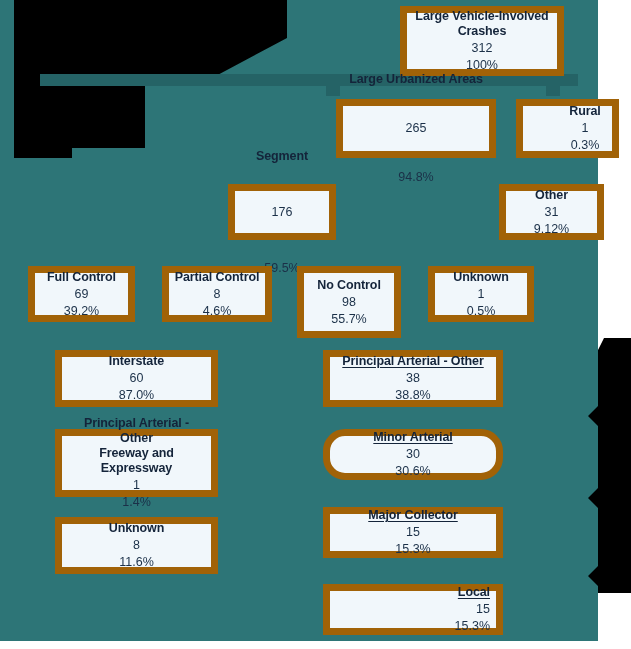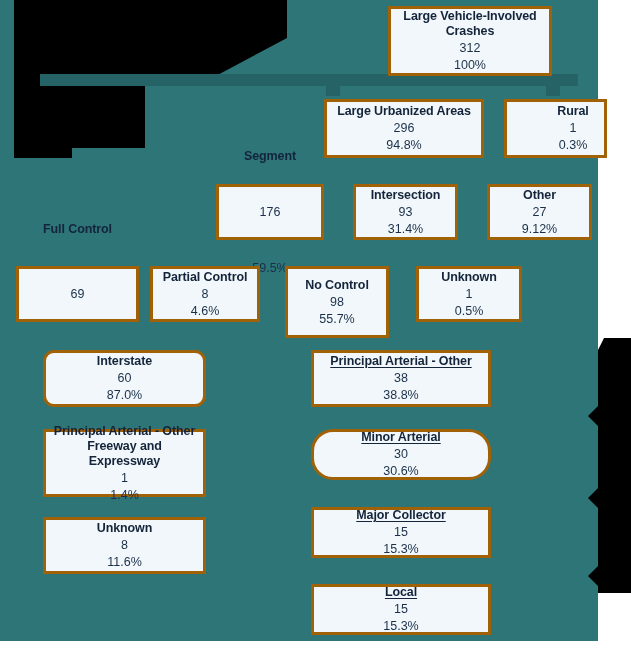"Large Vehicle-Involved" .node { border: 3px solid #a16207 -> 7px solid #a16207; margin-left: none -> 12px }
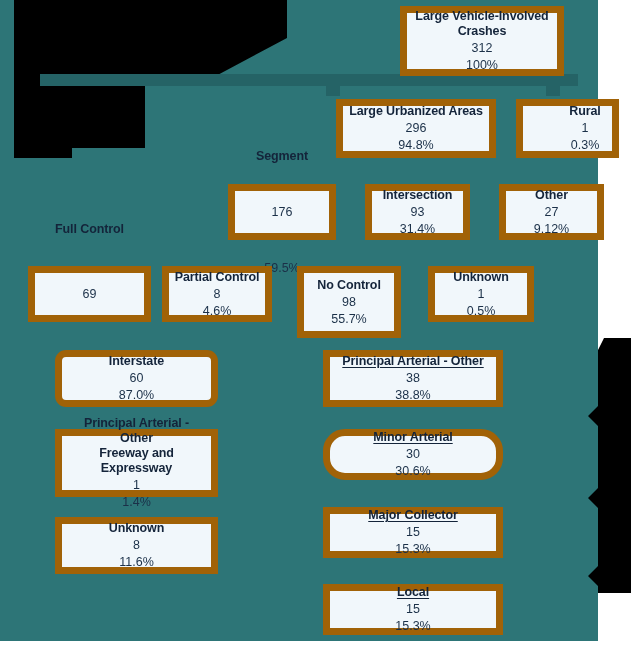"Large Urbanized Areas" div.node { gap: none -> 32px }
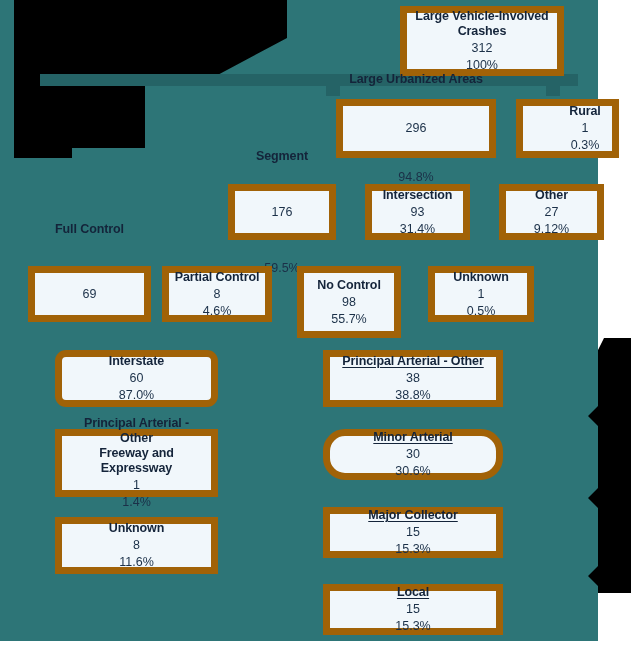"296" div.count { text: 296 -> 265 }
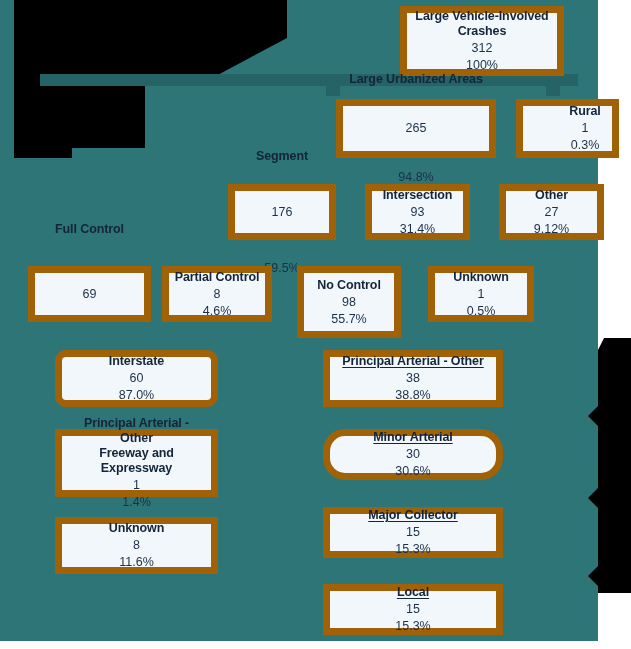"Intersection" div.node { html: <div> <div>Intersection</div> <div>93</div> <div>31.4%</div> </div> -> none }
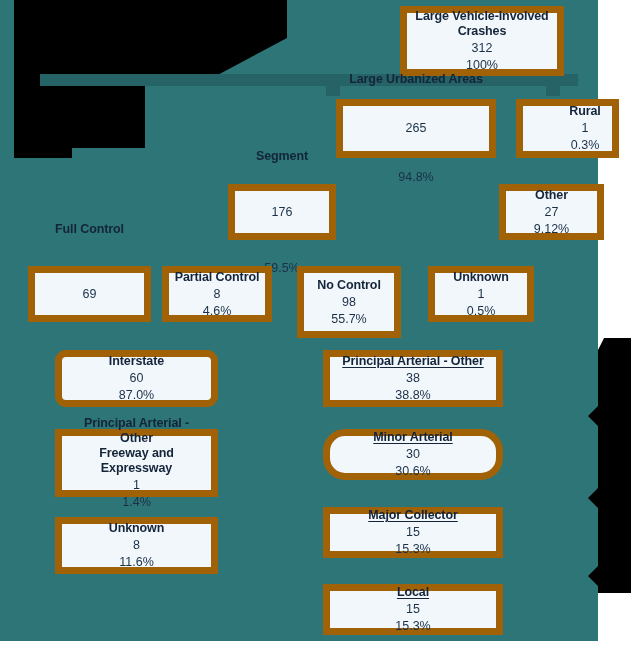"27" div.count { text: 27 -> 31 }
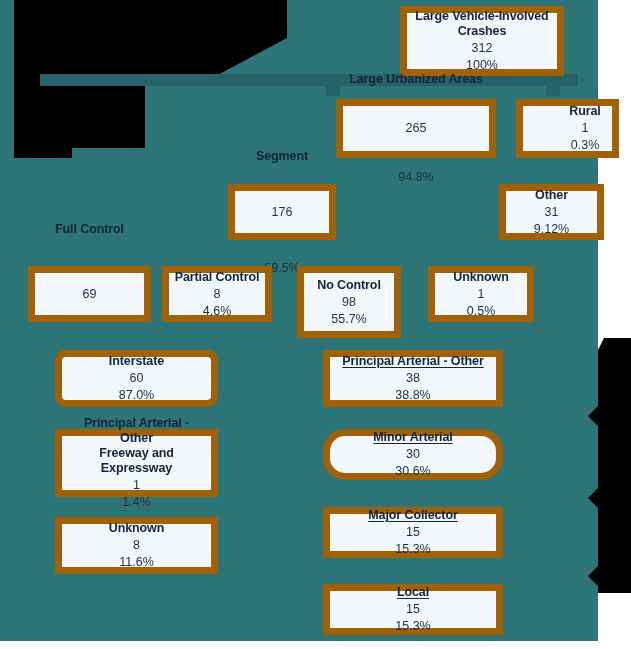"Full Control" div.node { gap: 48px -> none; width: 123px -> 107px }
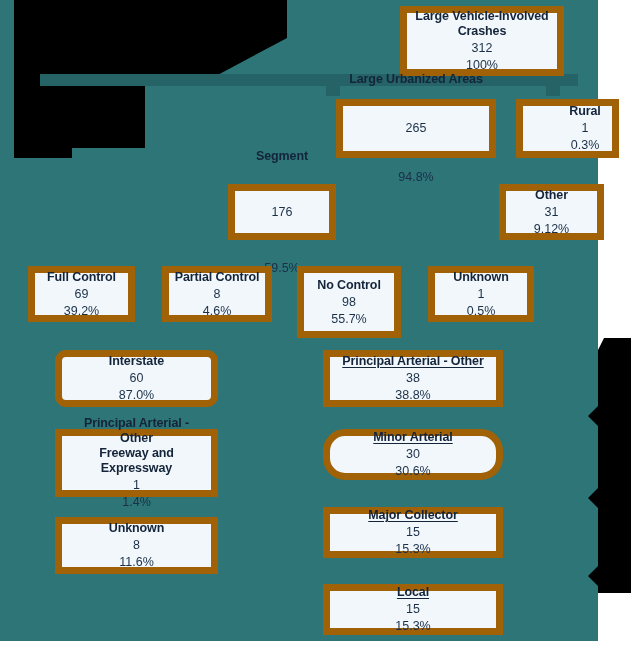"Interstate" div.node { border-radius: 11px -> none }
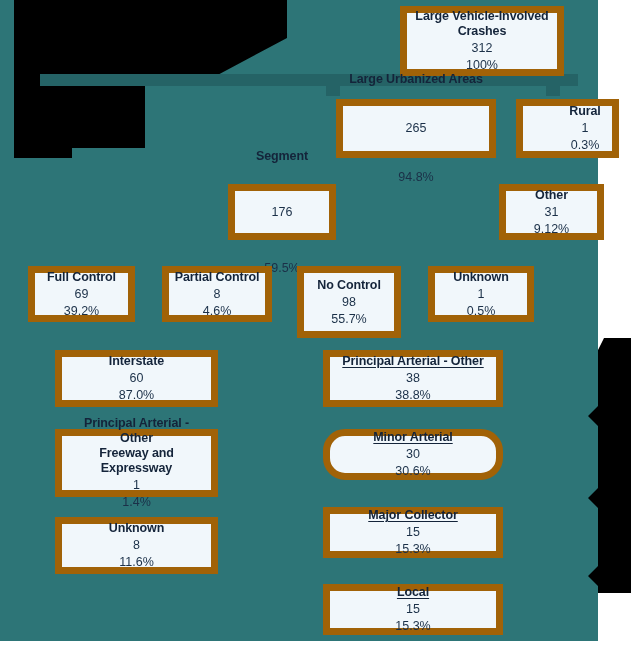"Local" div.node { align-items: none -> flex-end }
